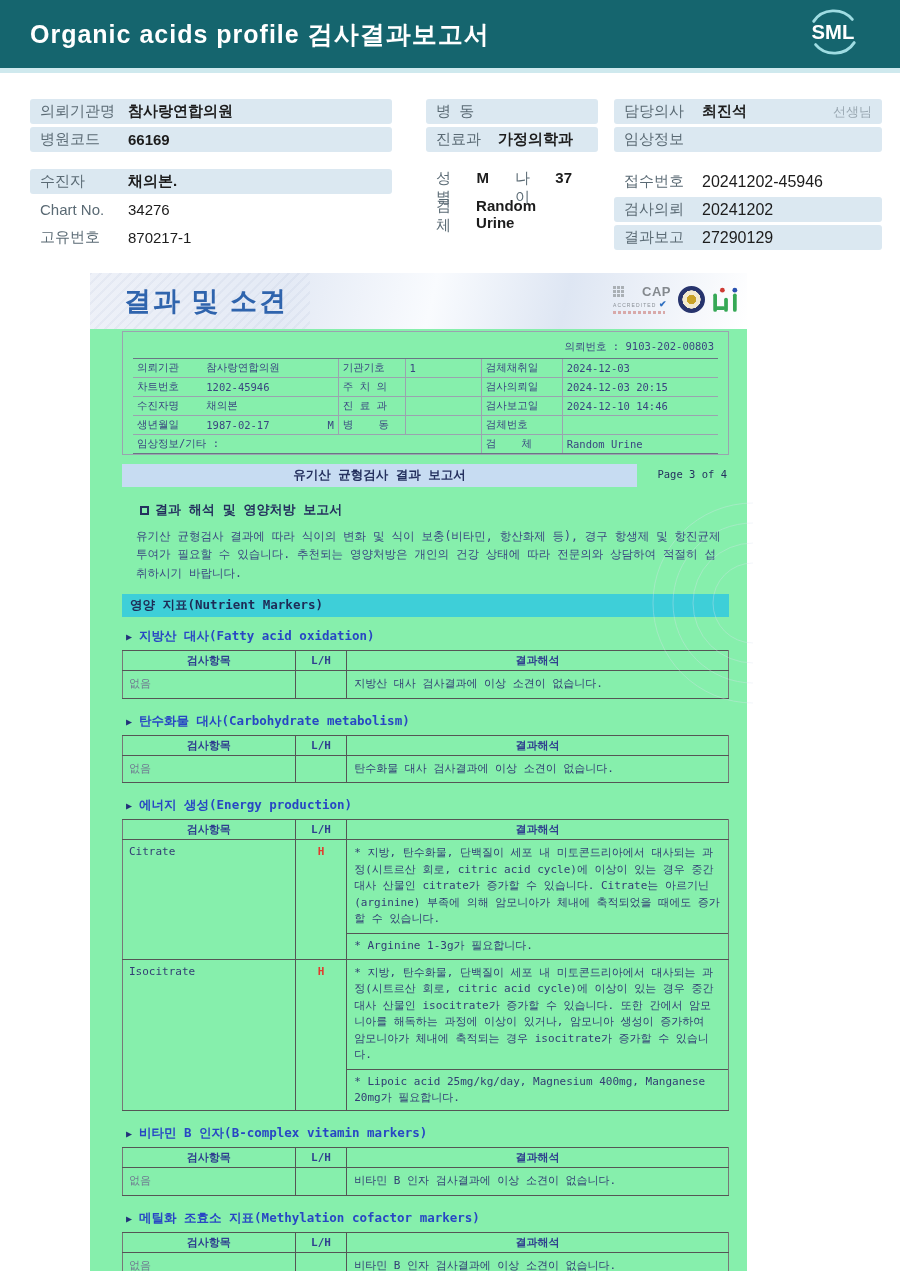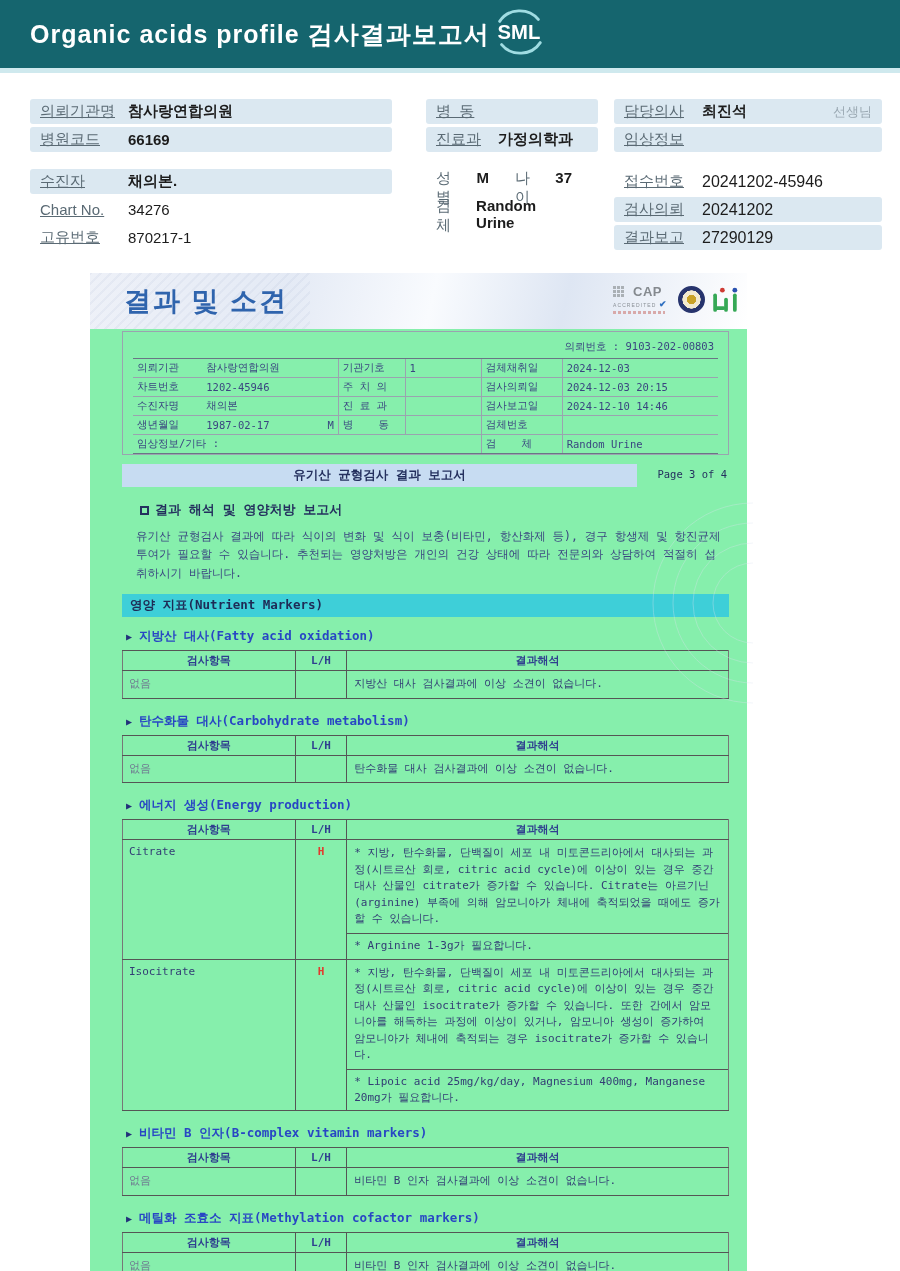"Organic acids profile 검사결과보고서" .app-header { justify-content: none -> space-between }
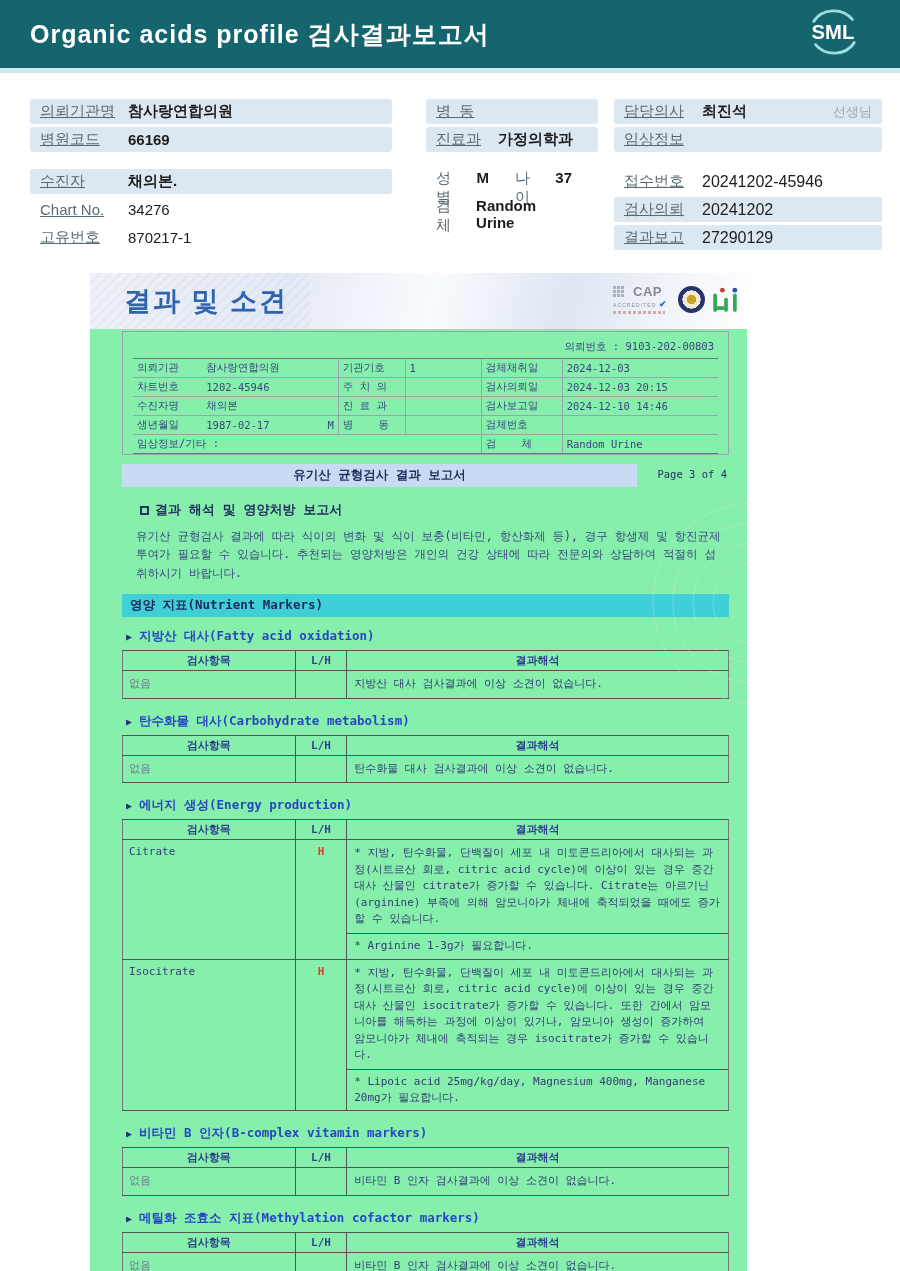"의뢰기관명" .irow .lbl { text-decoration: underline -> none }
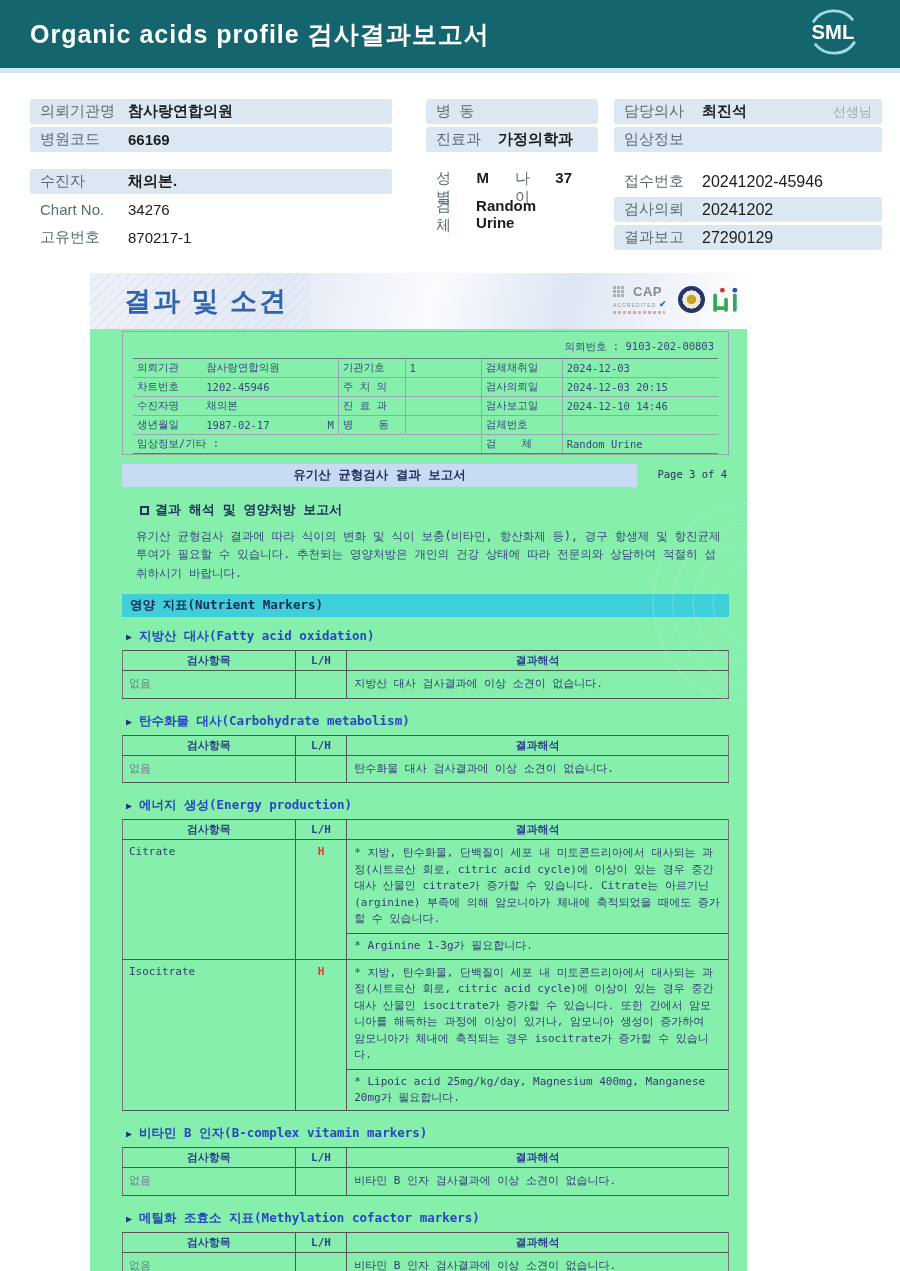"CAP" .cap-row { gap: 9px -> 3px; justify-content: none -> space-between }
